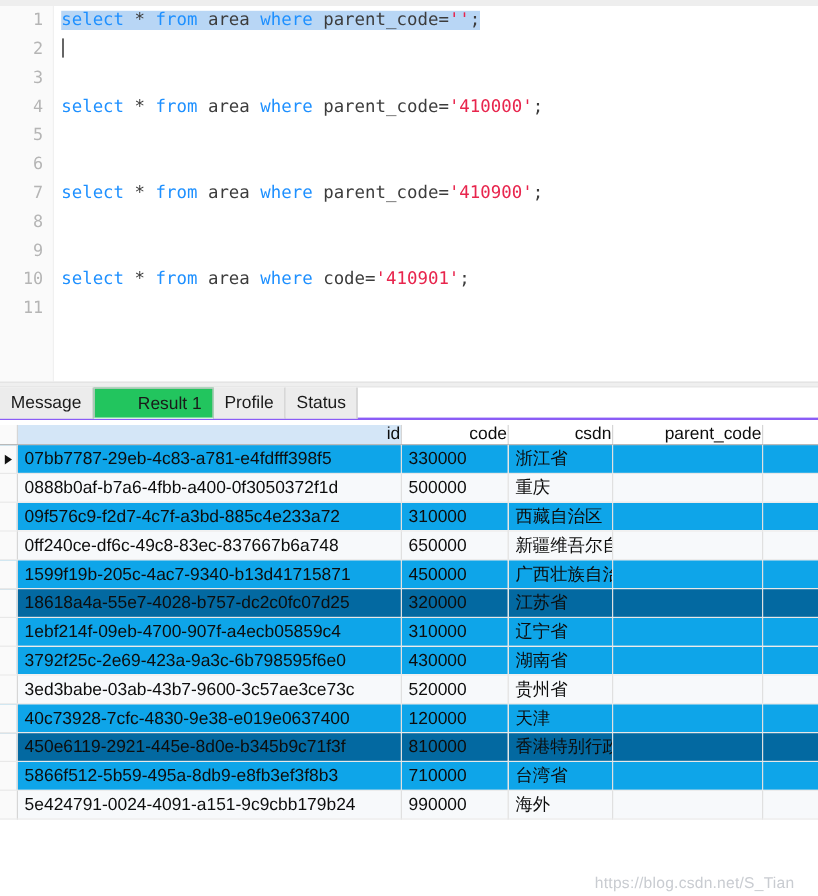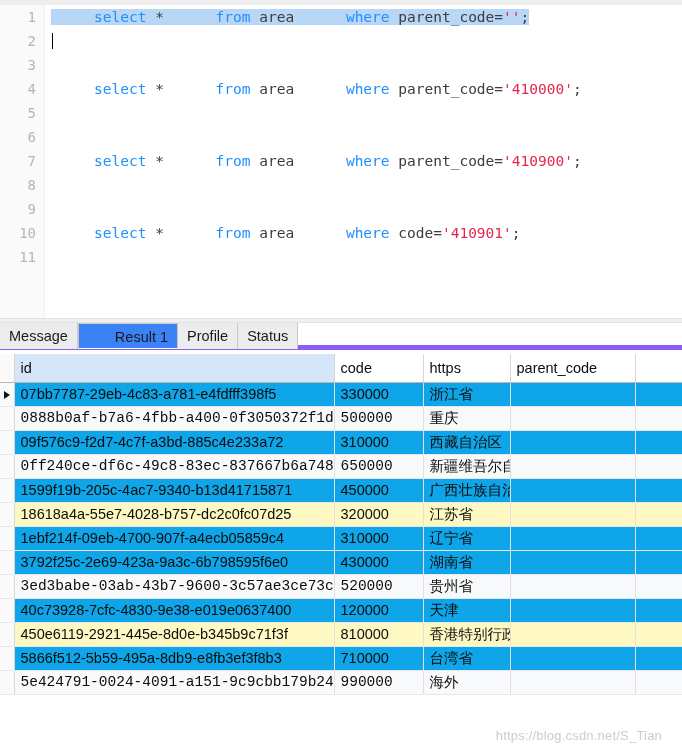"select" .kw { padding-left: 43px -> none }
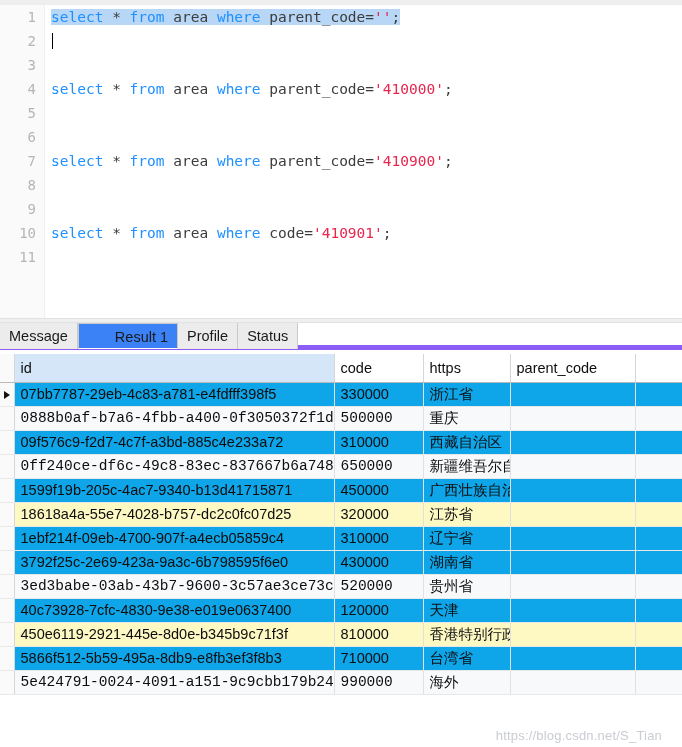"Message" .tabbar { border-bottom: 5px solid #8b5cf6 -> 2px solid #8b5cf6 }
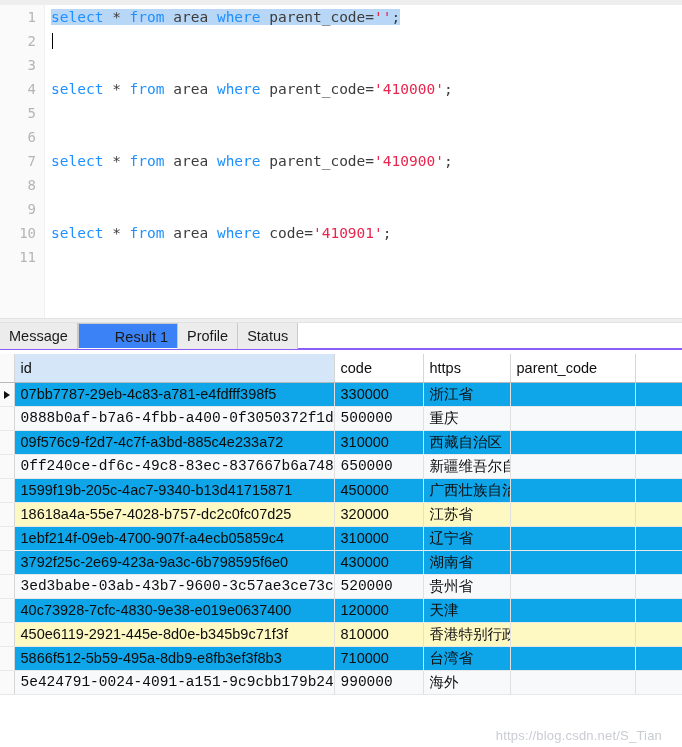"Result 1" .tab.active { background: #3b82f6 -> #22c55e }
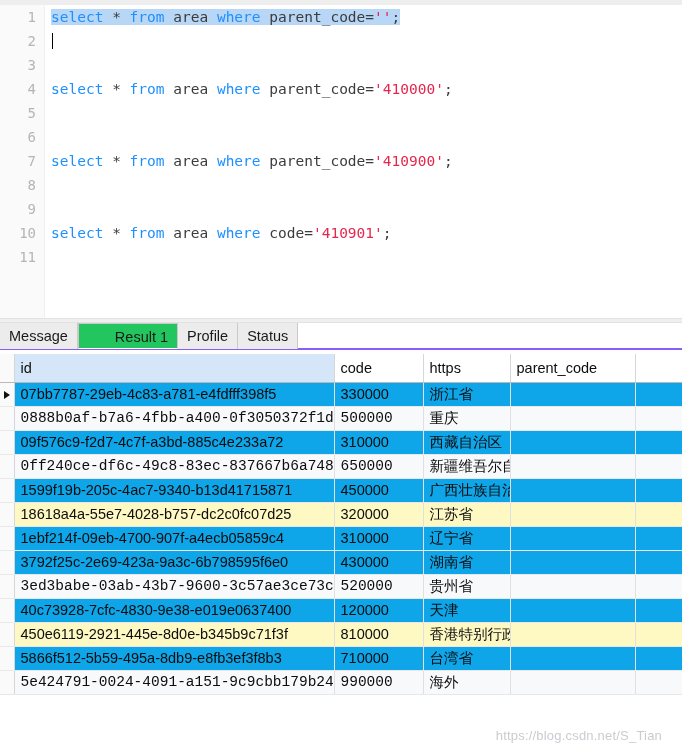"id" table.result thead th { height: 28px -> 16px; text-align: left -> right }
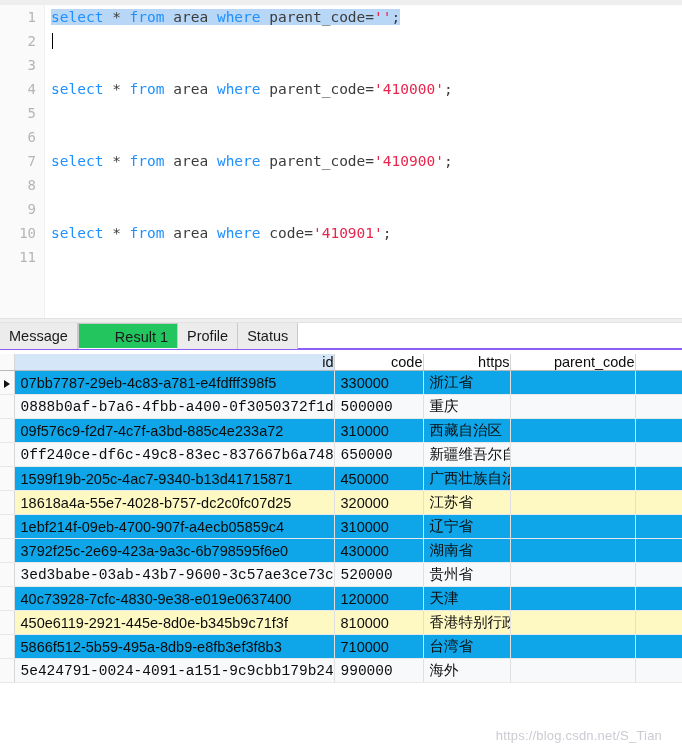"https" th { text: https -> csdn }
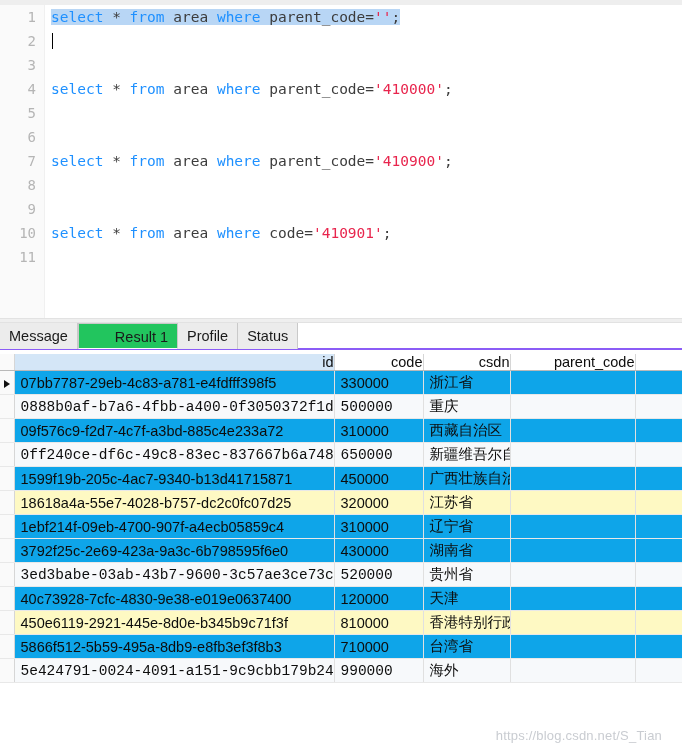"0888b0af-b7a6-4fbb-a400-0f3050372f1d" table.result tbody tr.alt { font-family: Liberation Mono, monospace -> none }
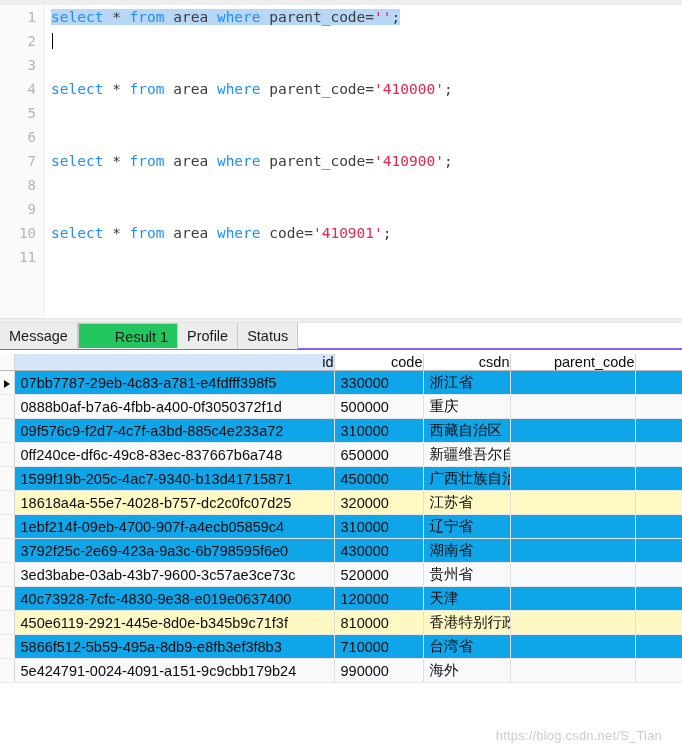"18618a4a-55e7-4028-b757-dc2c0fc07d25" table.result tbody tr.highlight { background: #fef9c3 -> #0369a1 }
